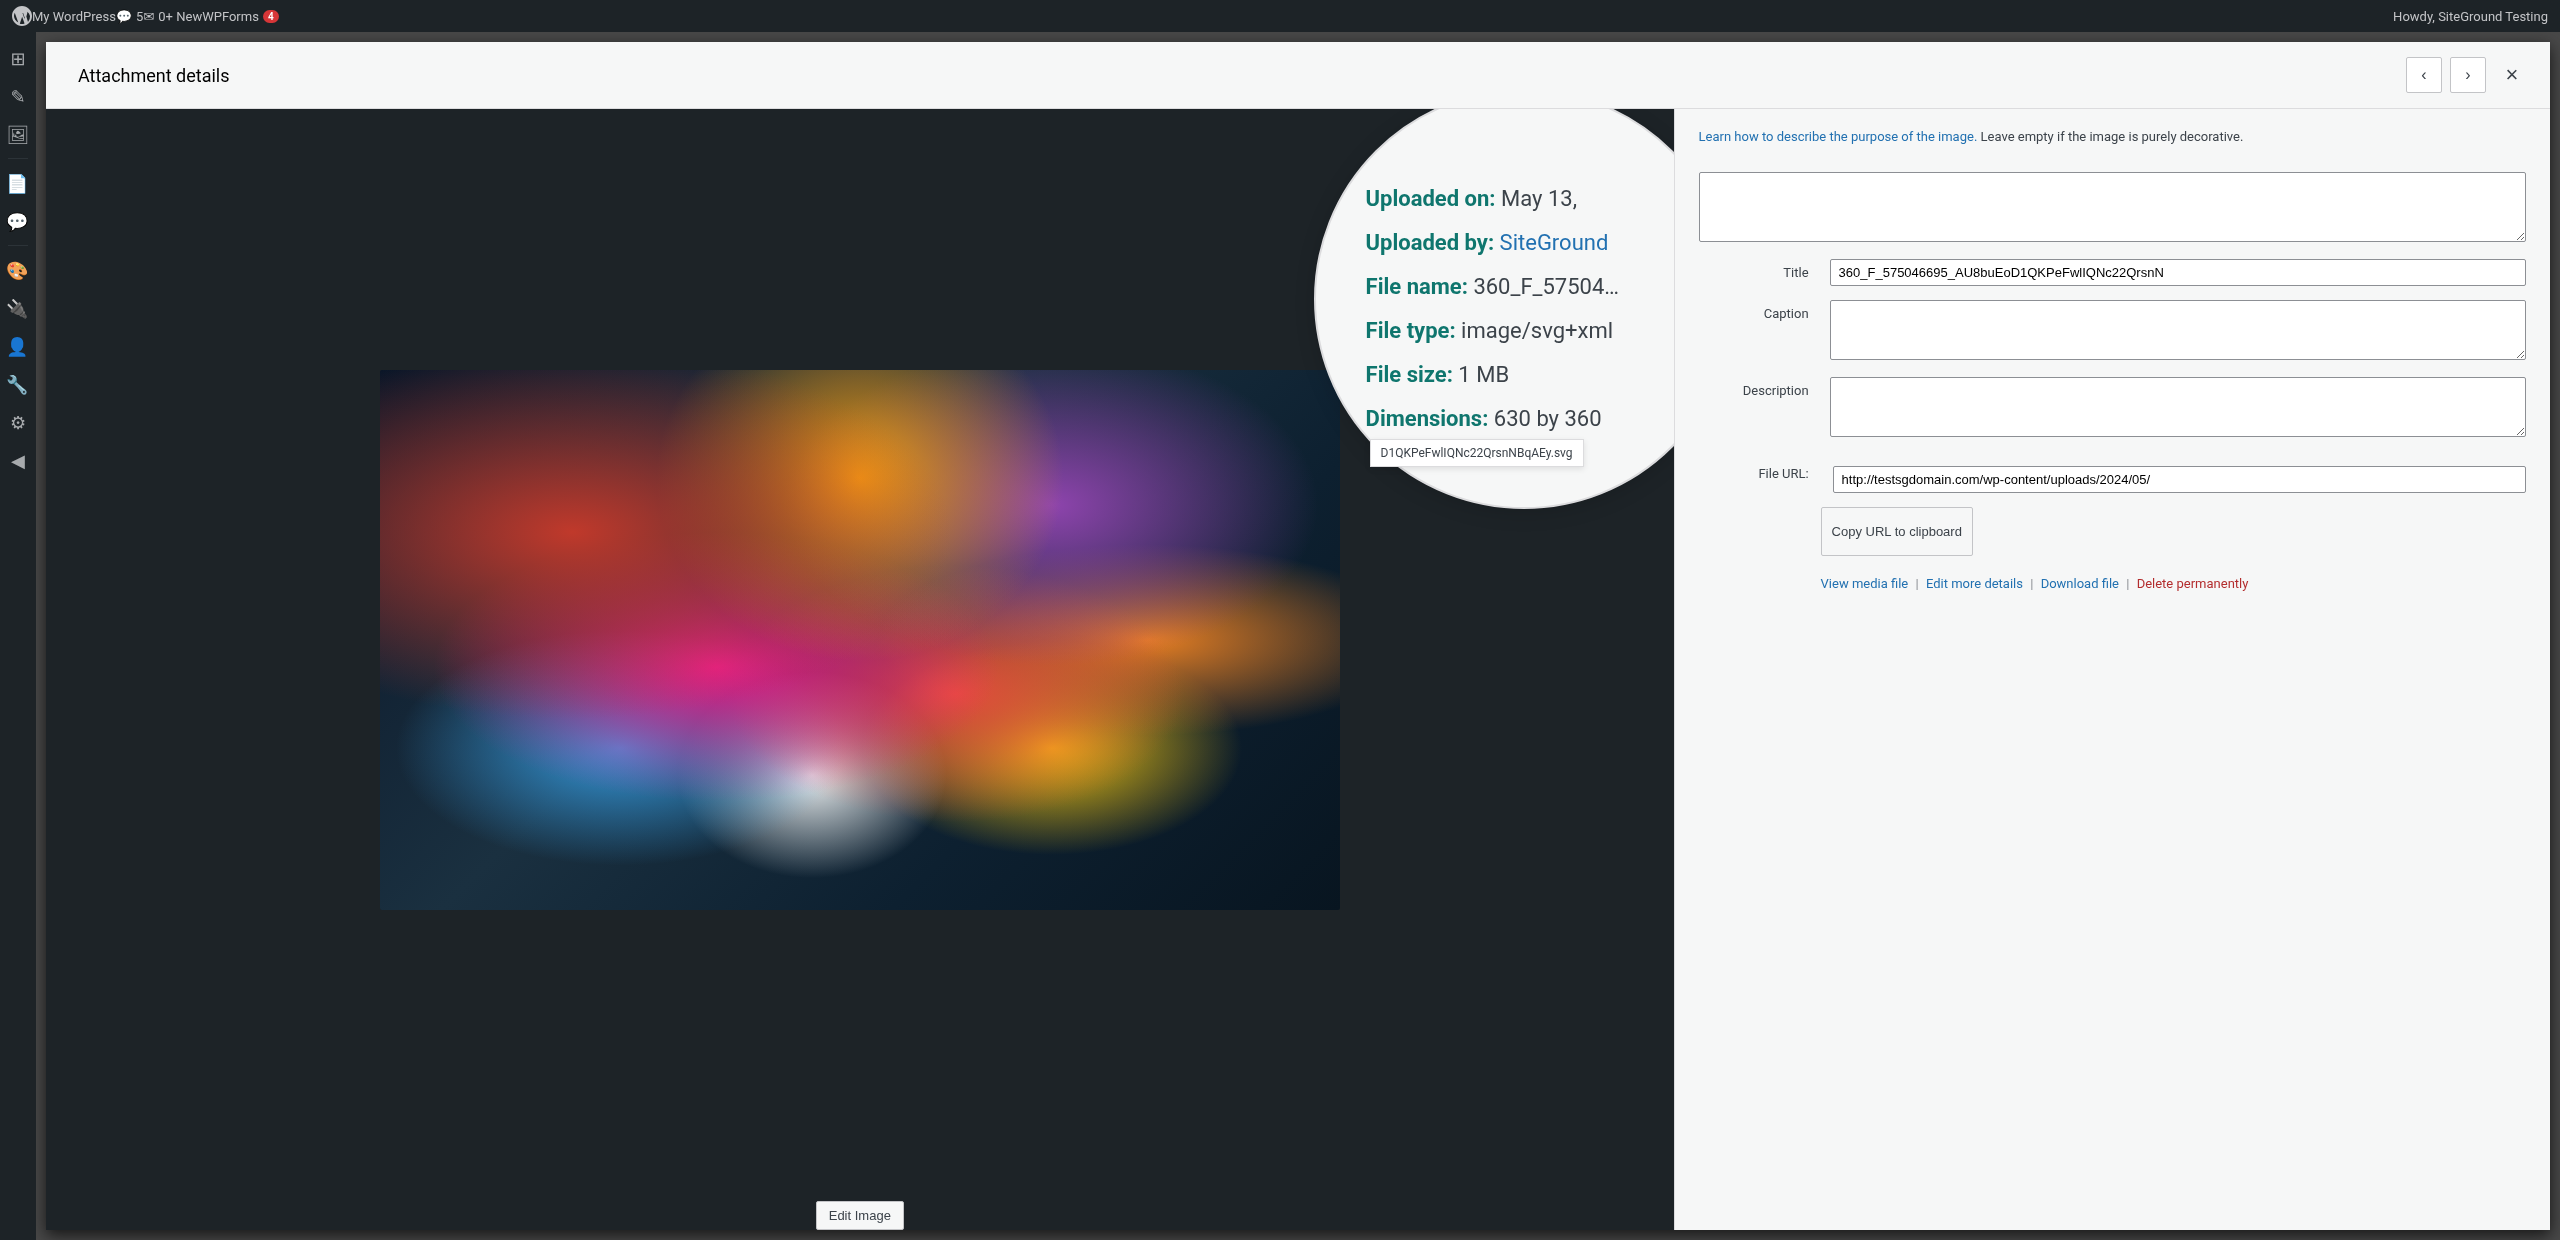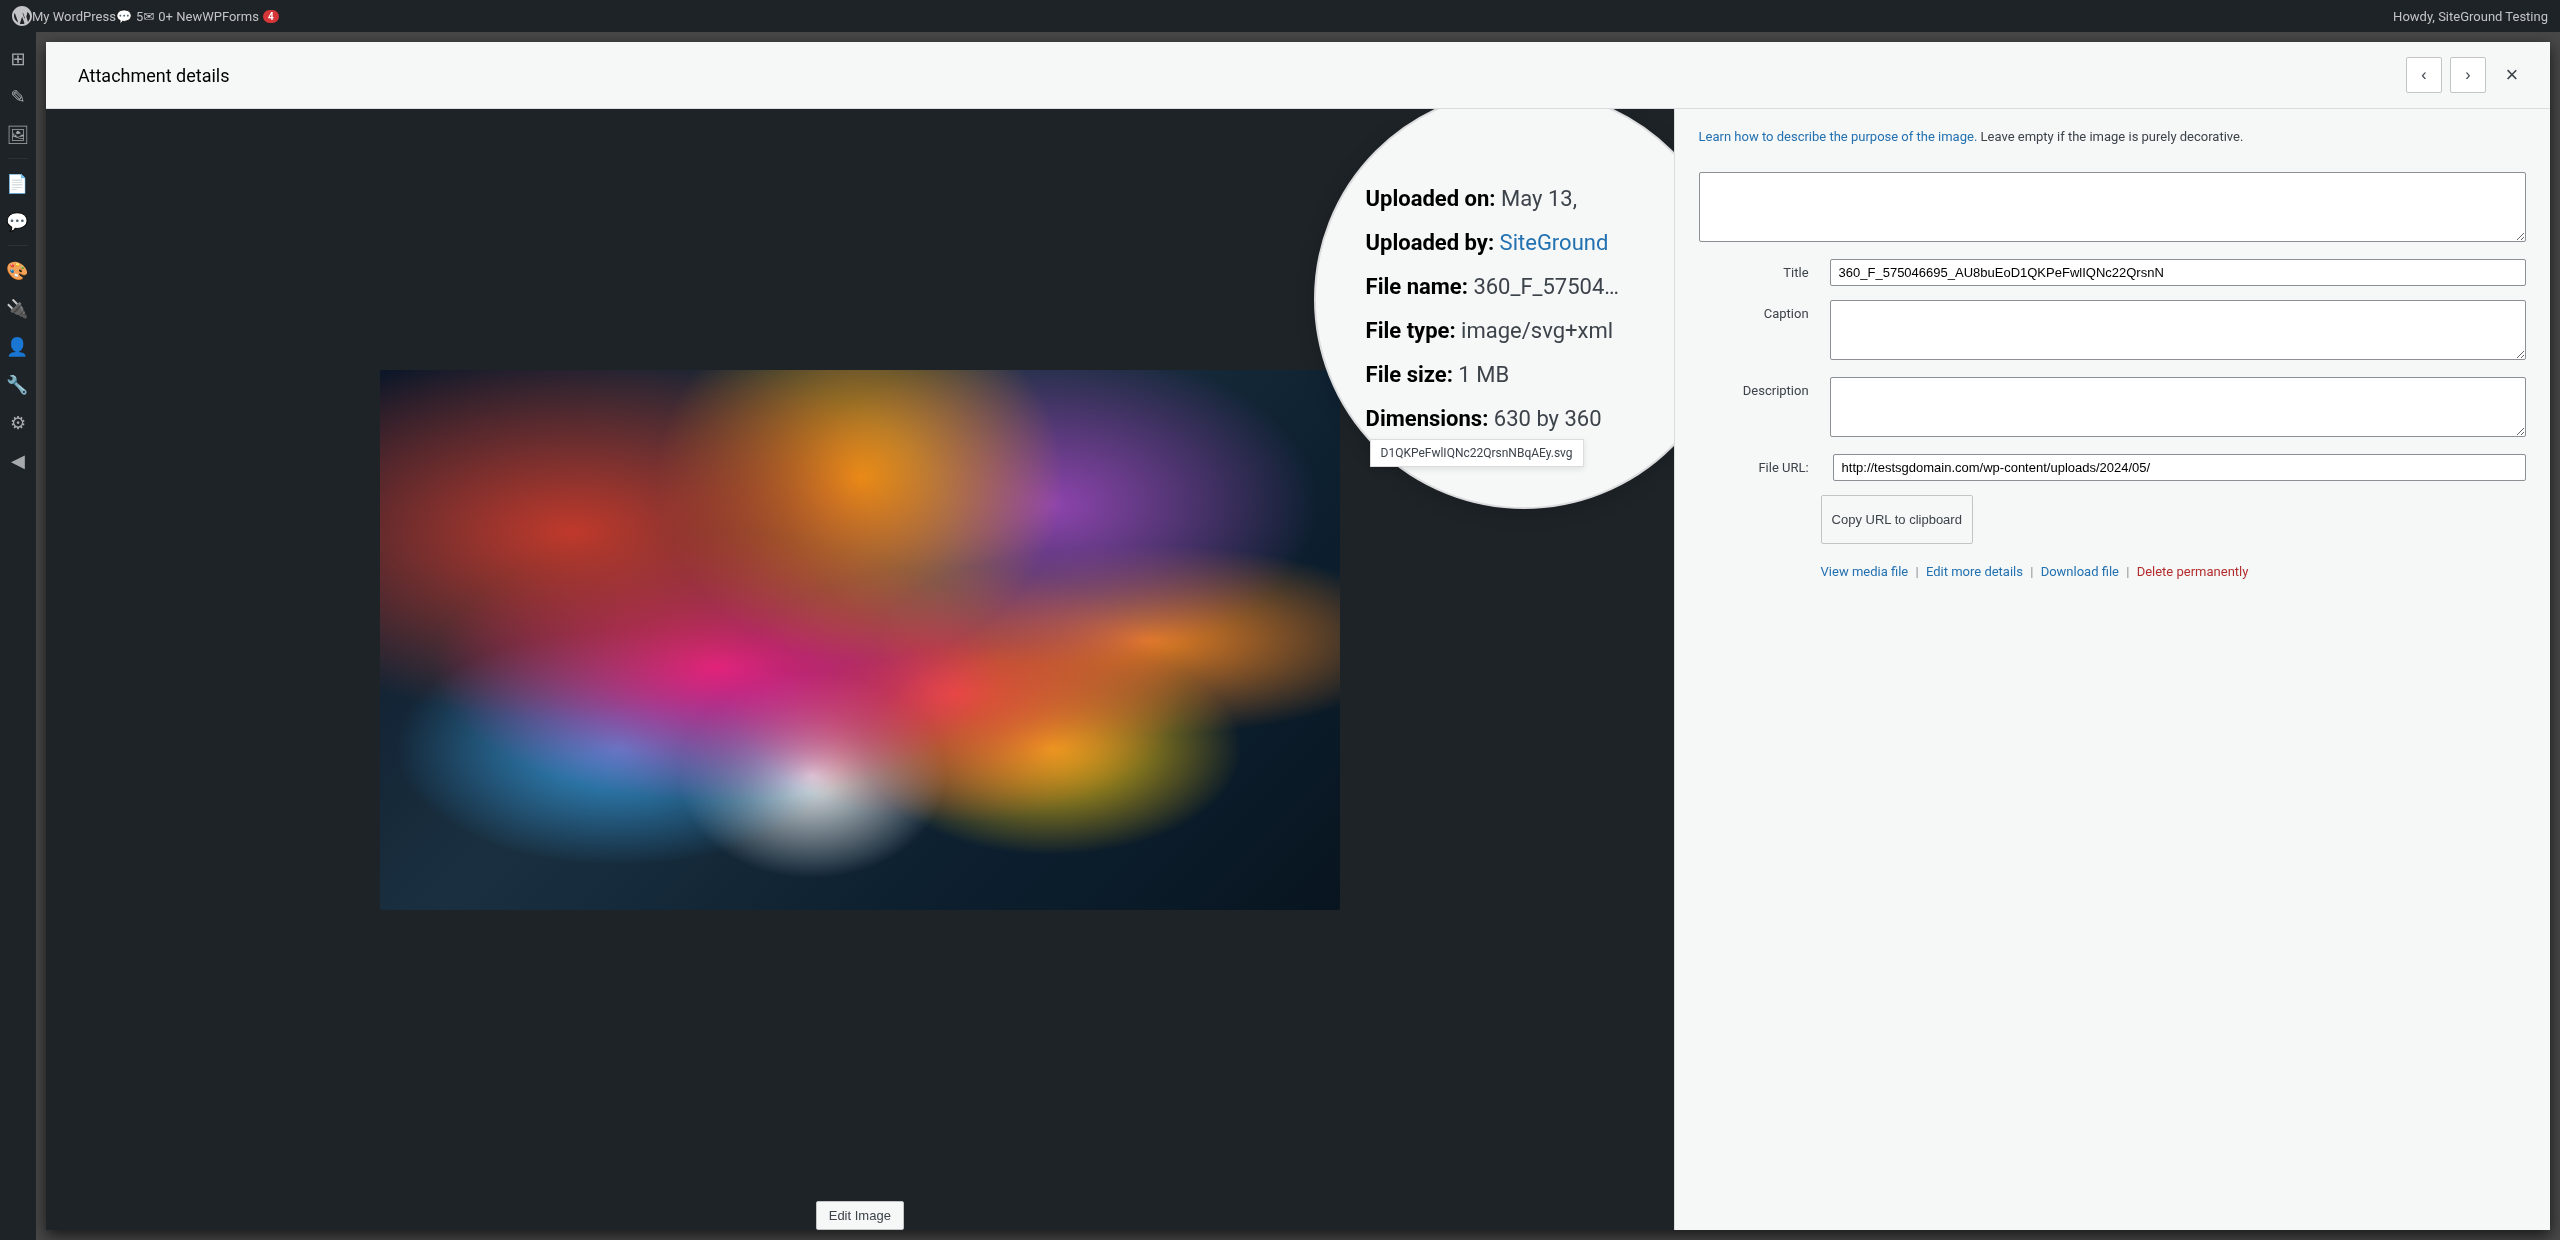"Uploaded on:" .magnifier-circle .meta-label { color: #000000 -> #0f766e }
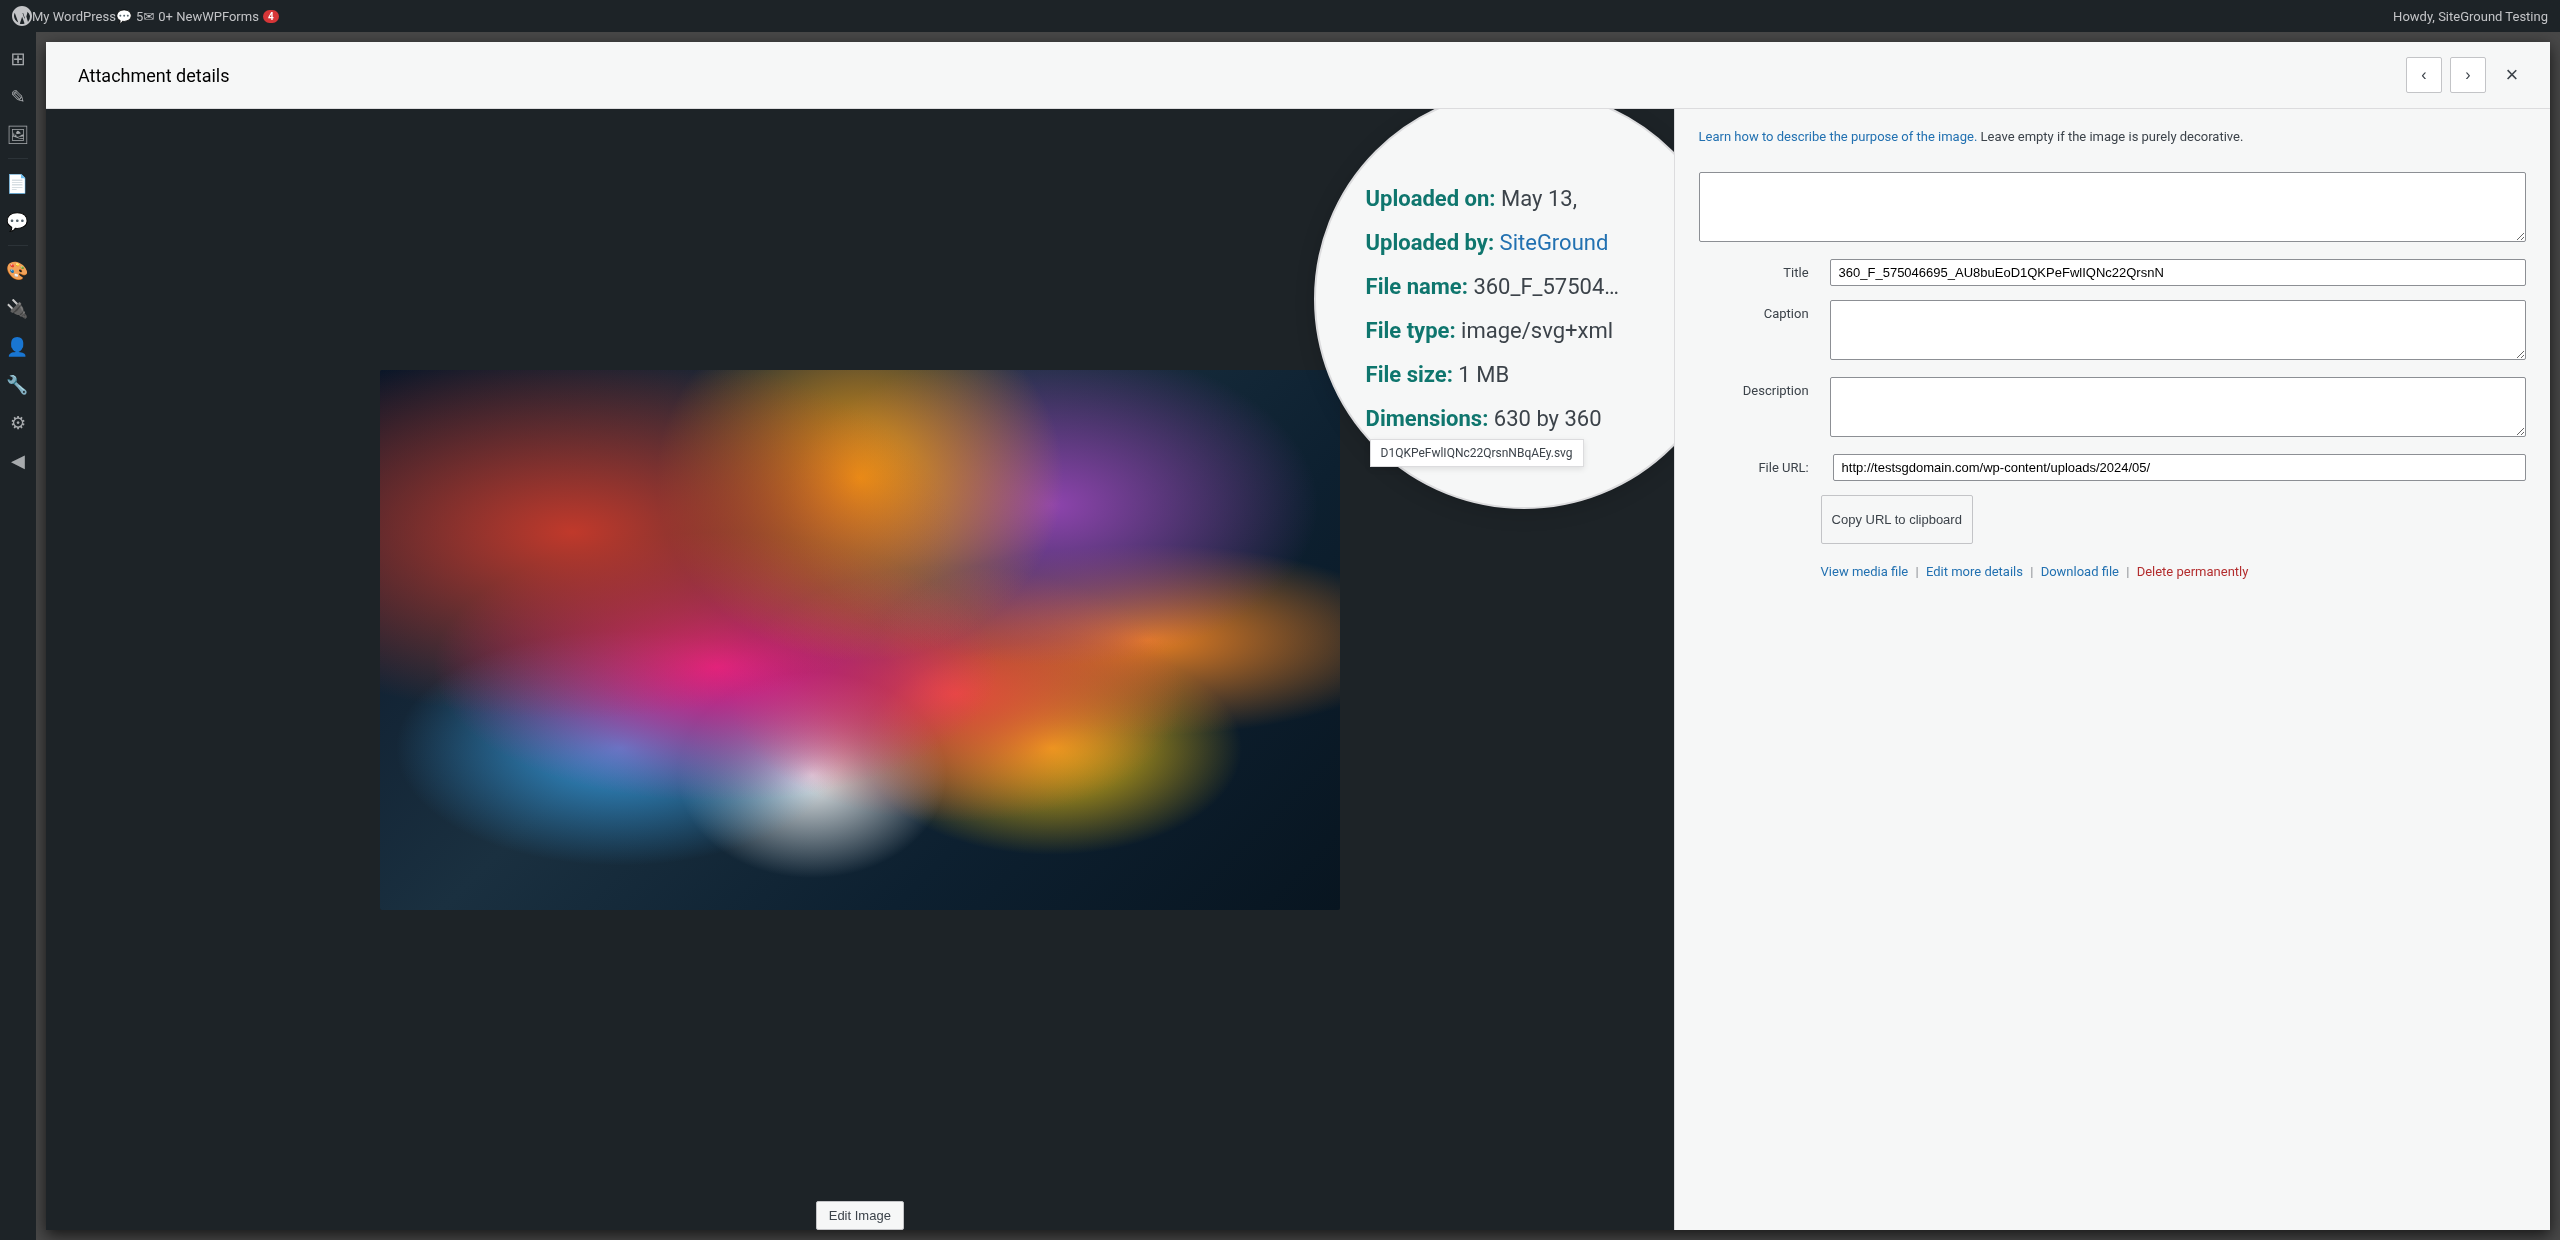"http://testsgdomain.com/wp-content/uploa" .file-url-input input[type="text"] { margin-top: none -> 12px }
